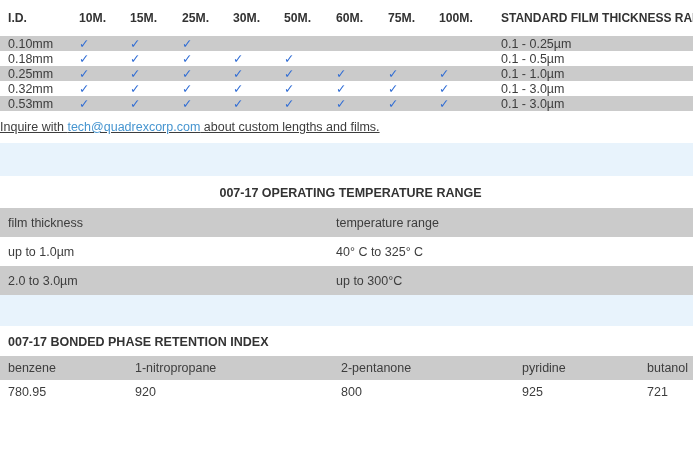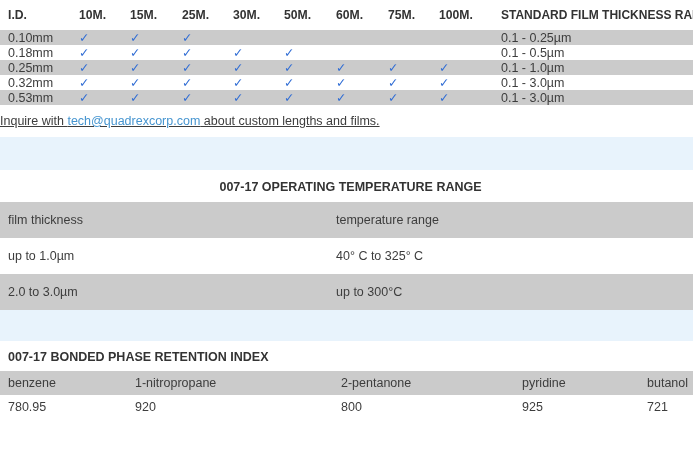"I.D." .t1 thead tr { height: 30px -> 36px }
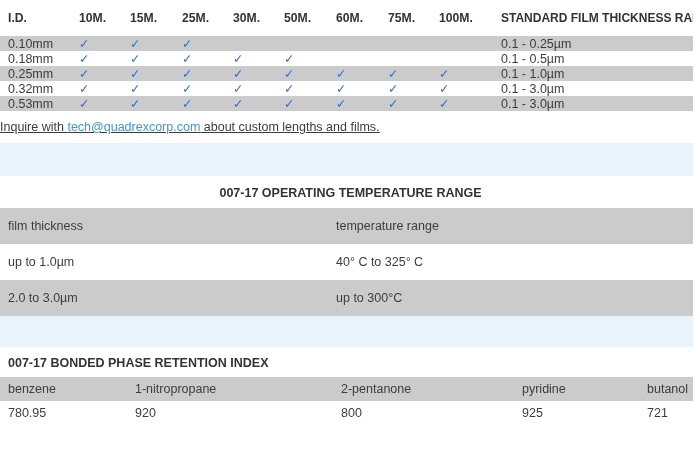"film thickness" .t2 tr { height: 36px -> 29px }
